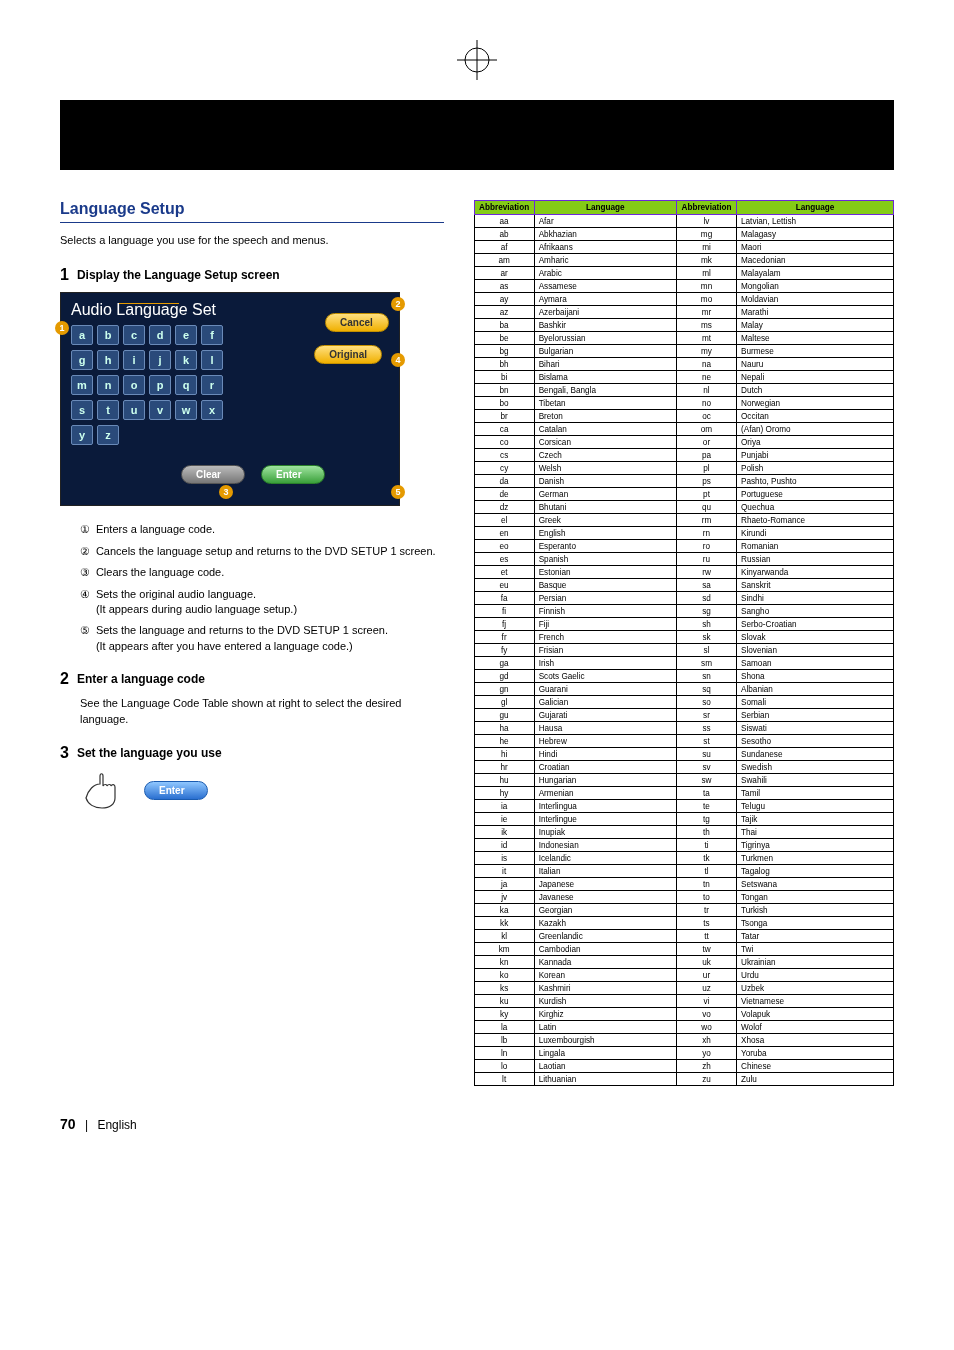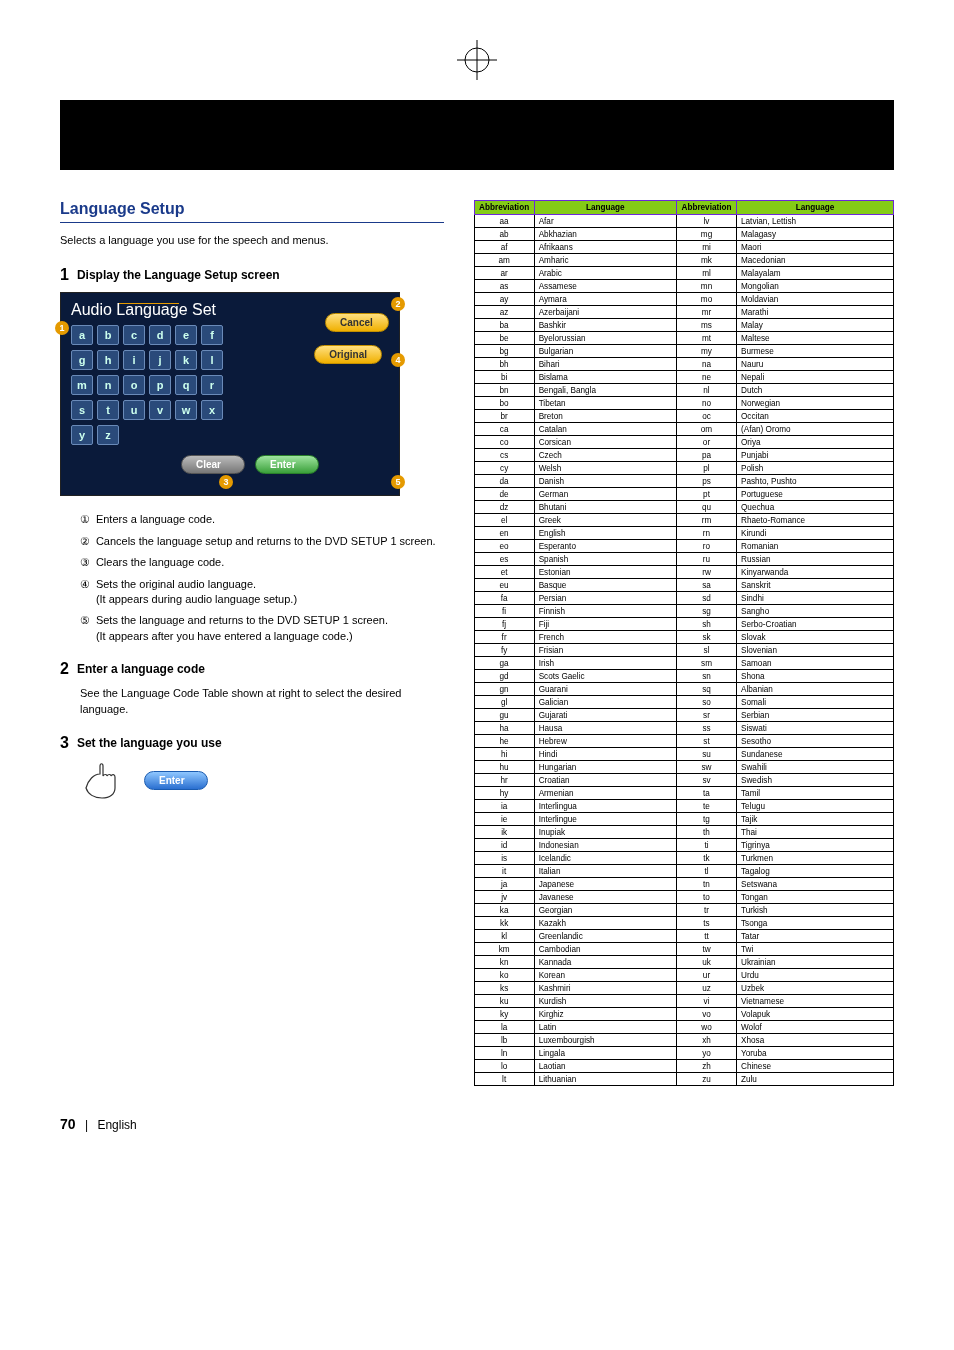"Clear" div.osd-row { gap: 10px -> 16px; margin-top: 10px -> 20px }
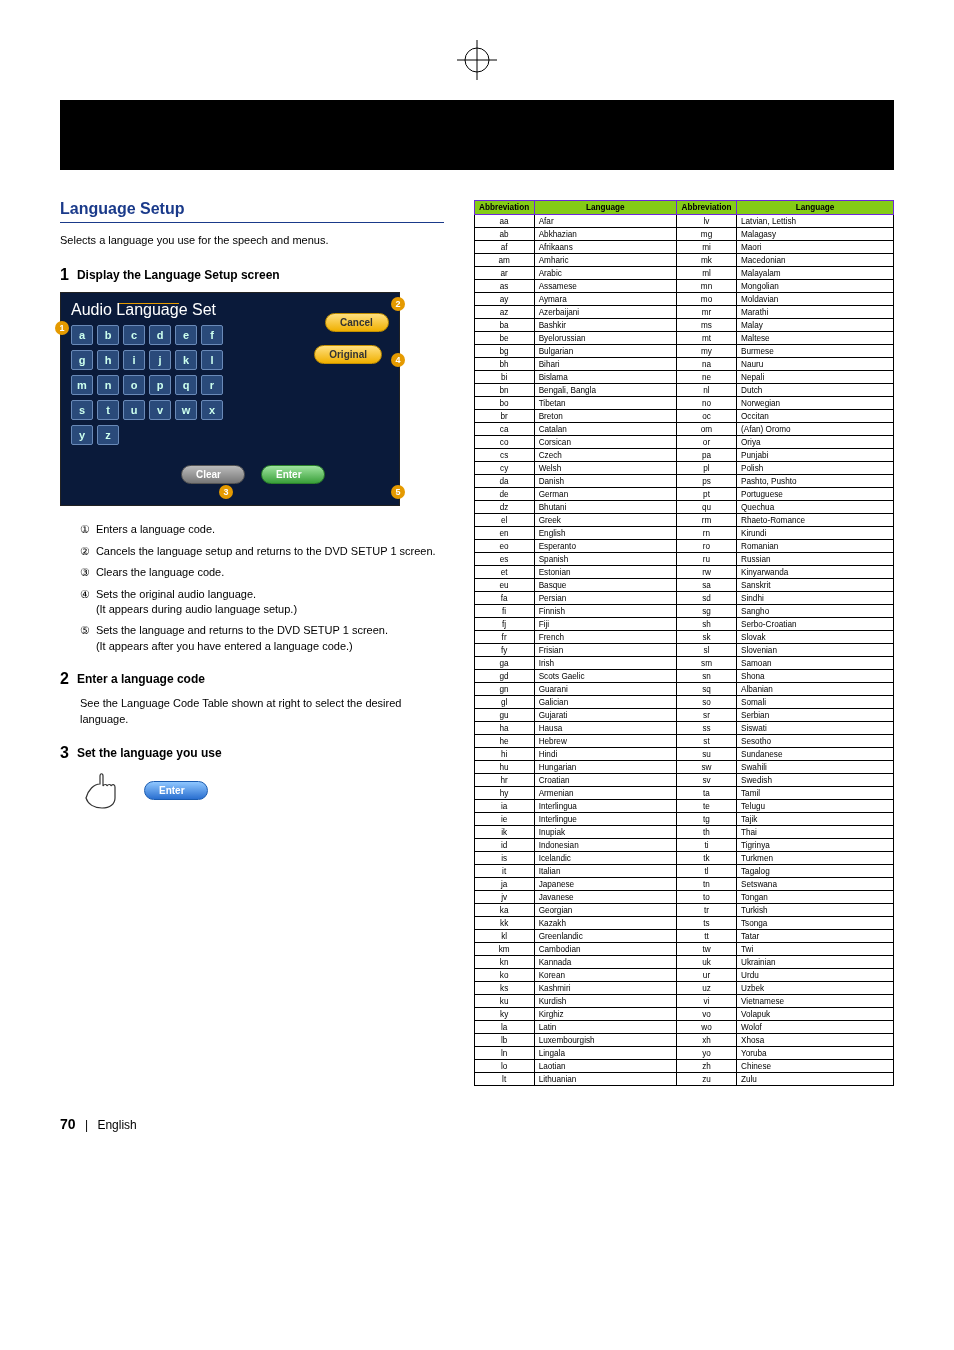"hu" tr { order: before "hr" -> after "hr" }
